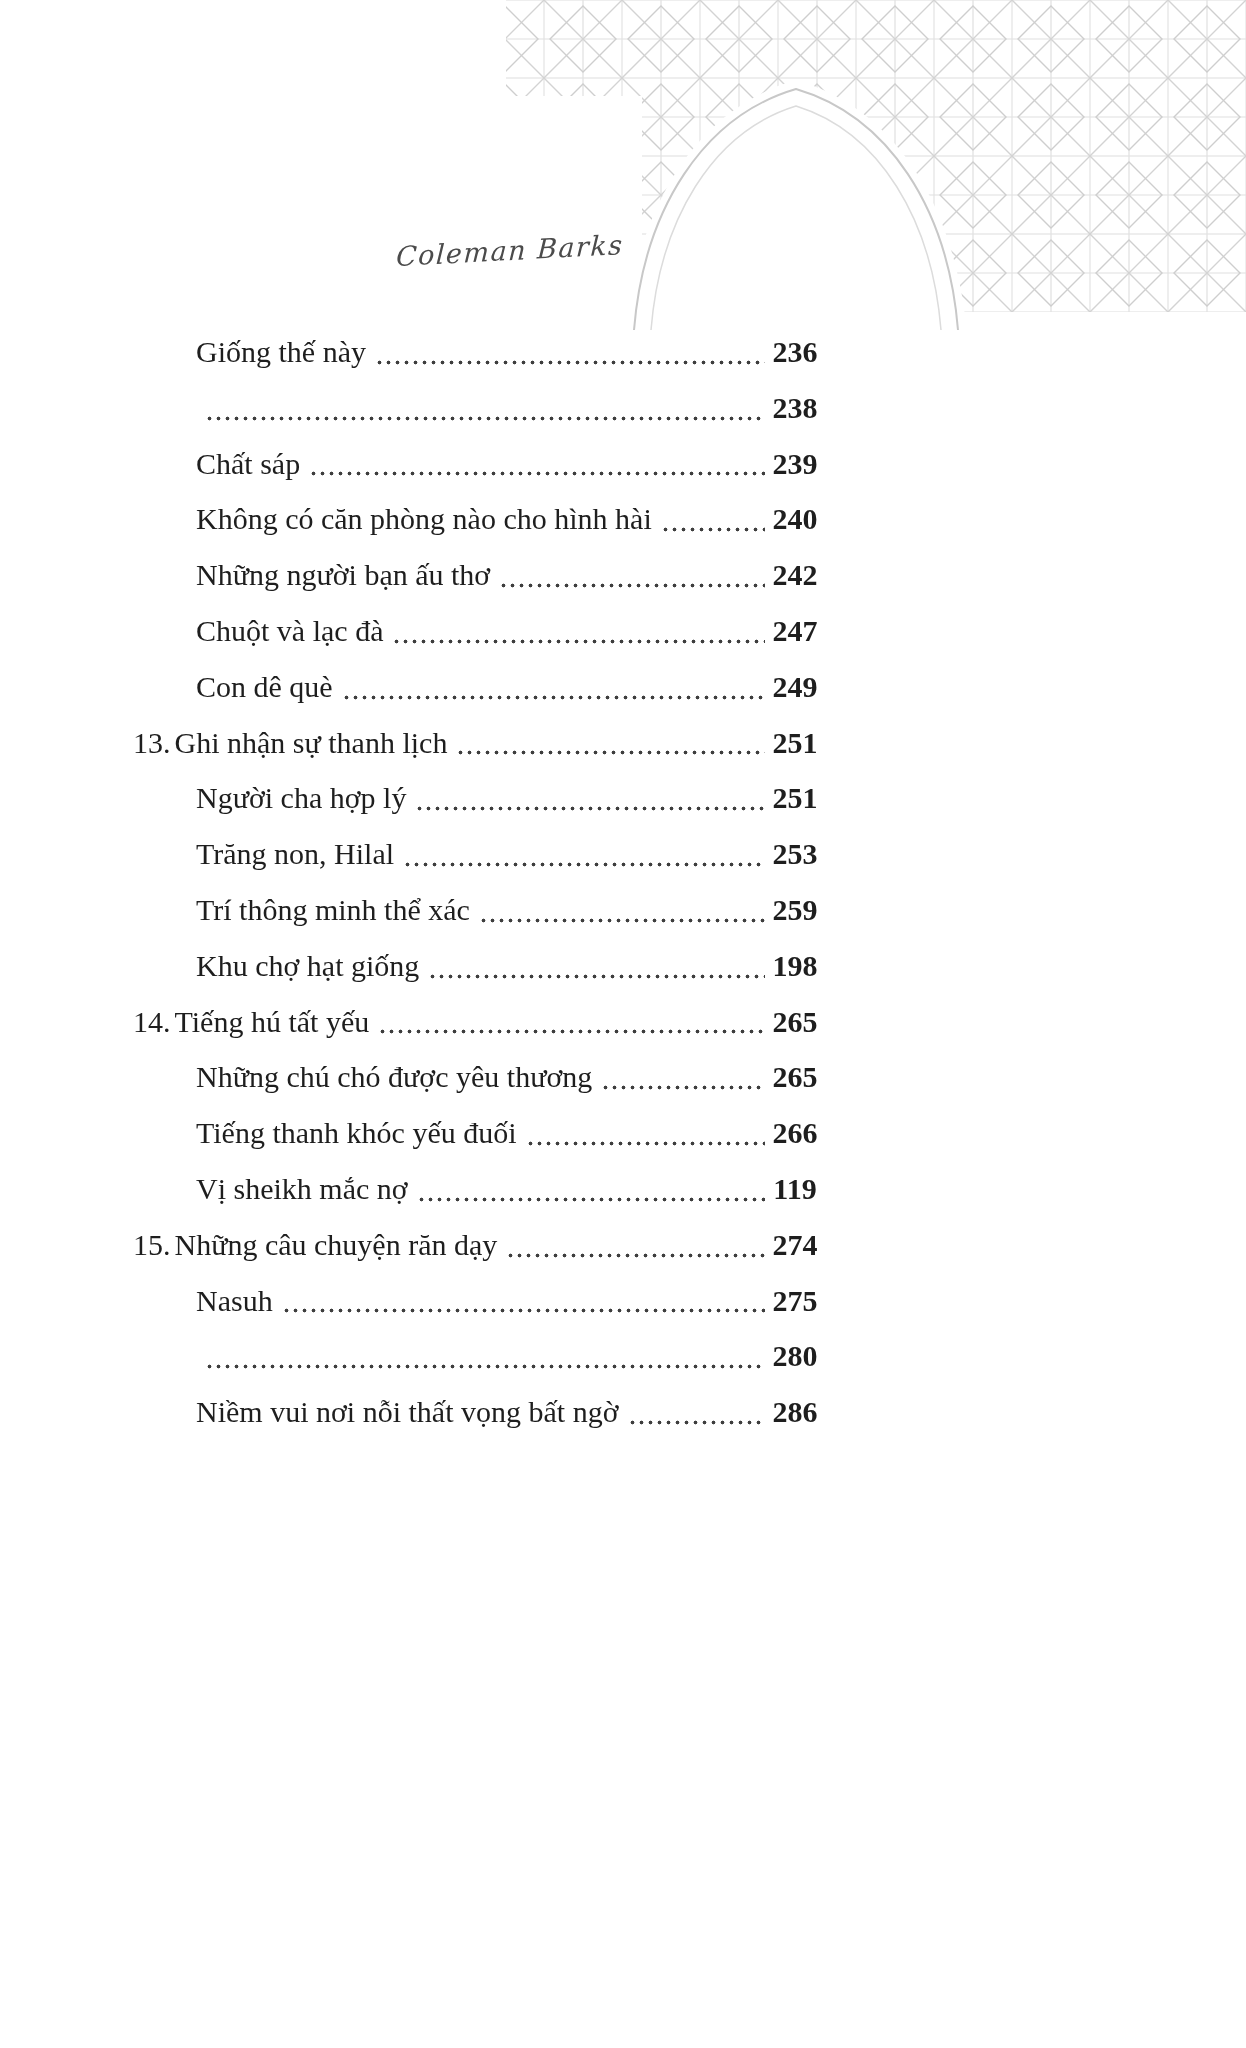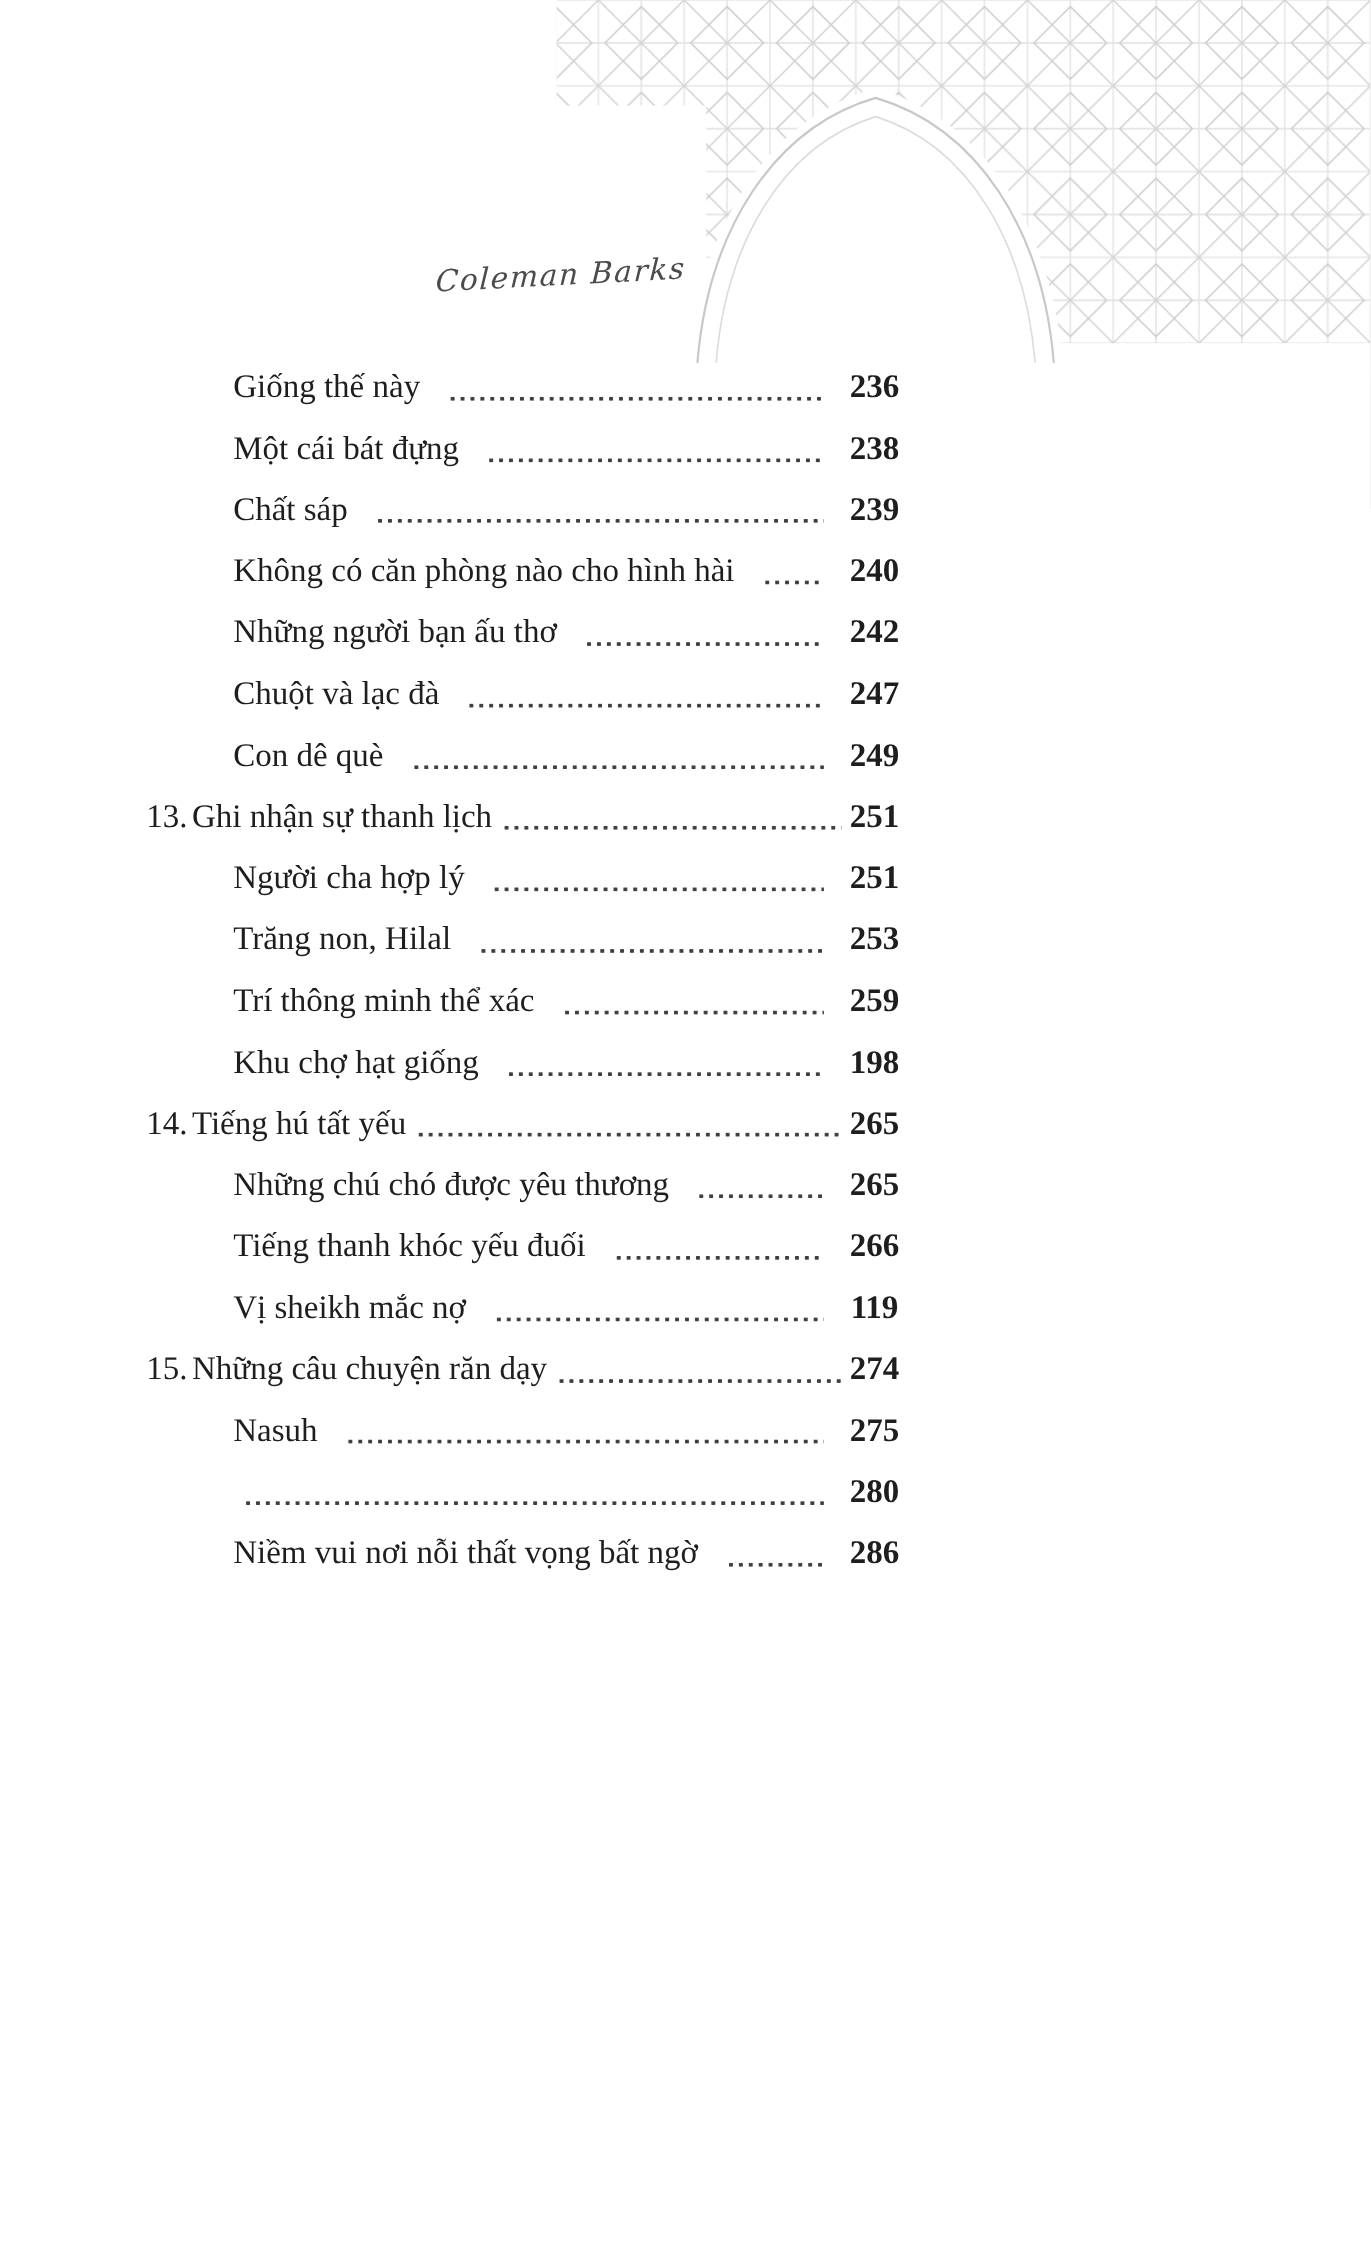"Giống thế này" .toc-row.sub { gap: 16px -> none }
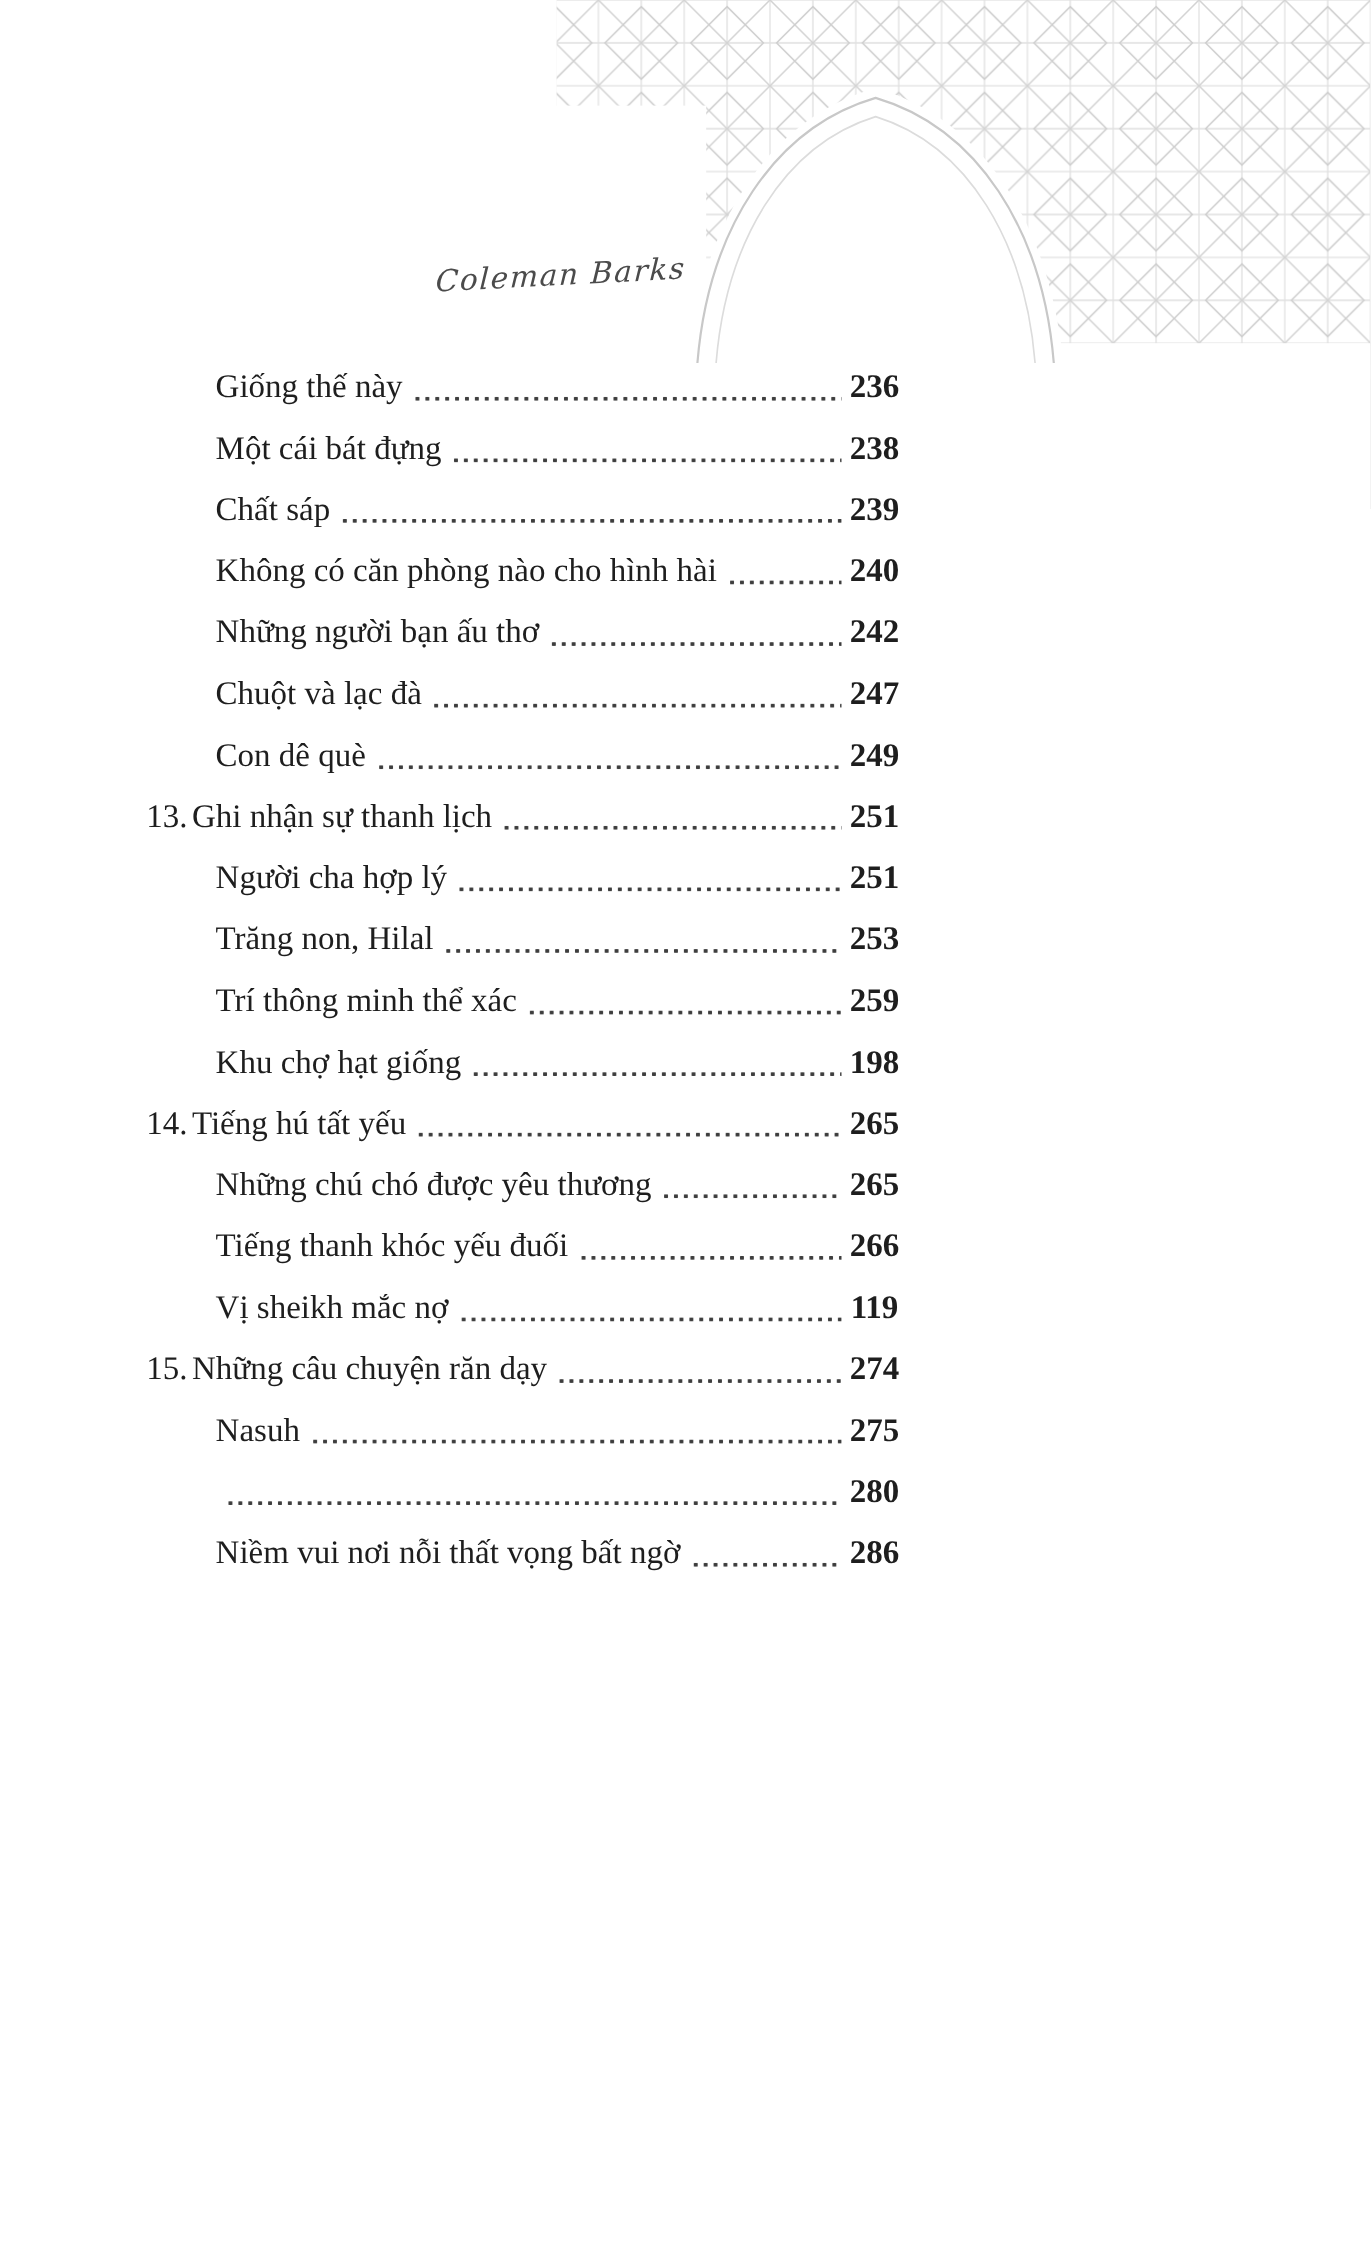"Một cái bát đựng" span.toc-title { html: <span>Một cái bát đựng</span> -> none }
